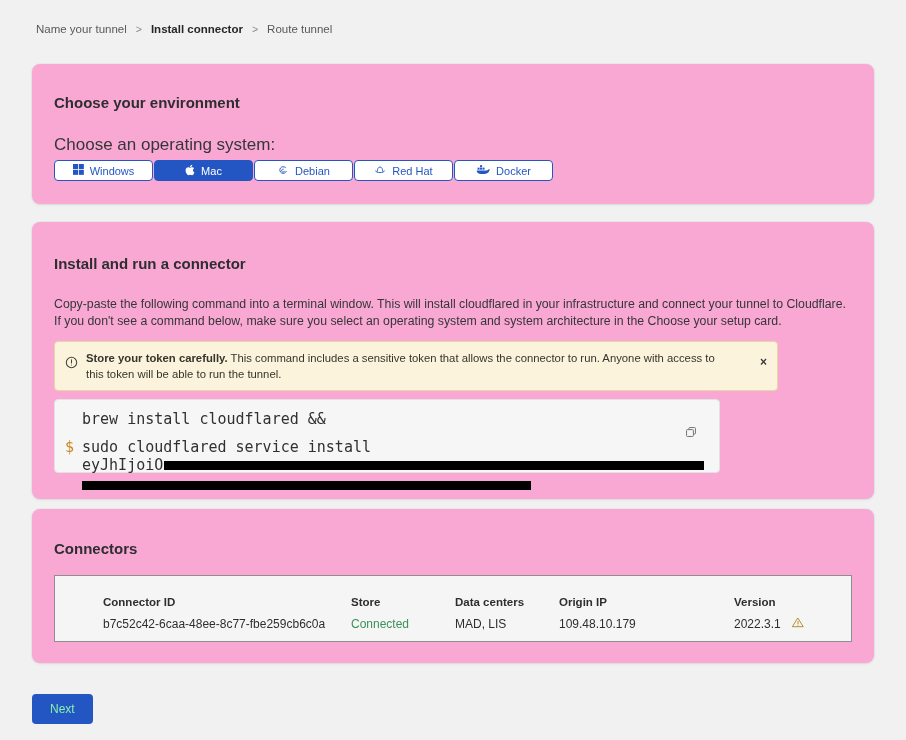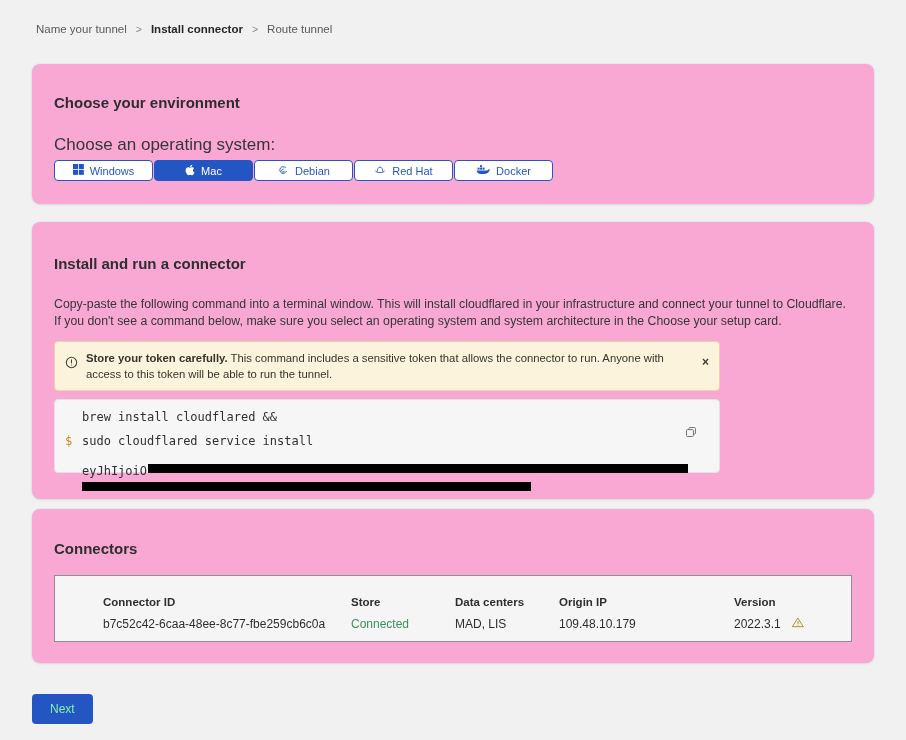"Store your token carefully. This" .warn-banner { width: 666px -> 724px }
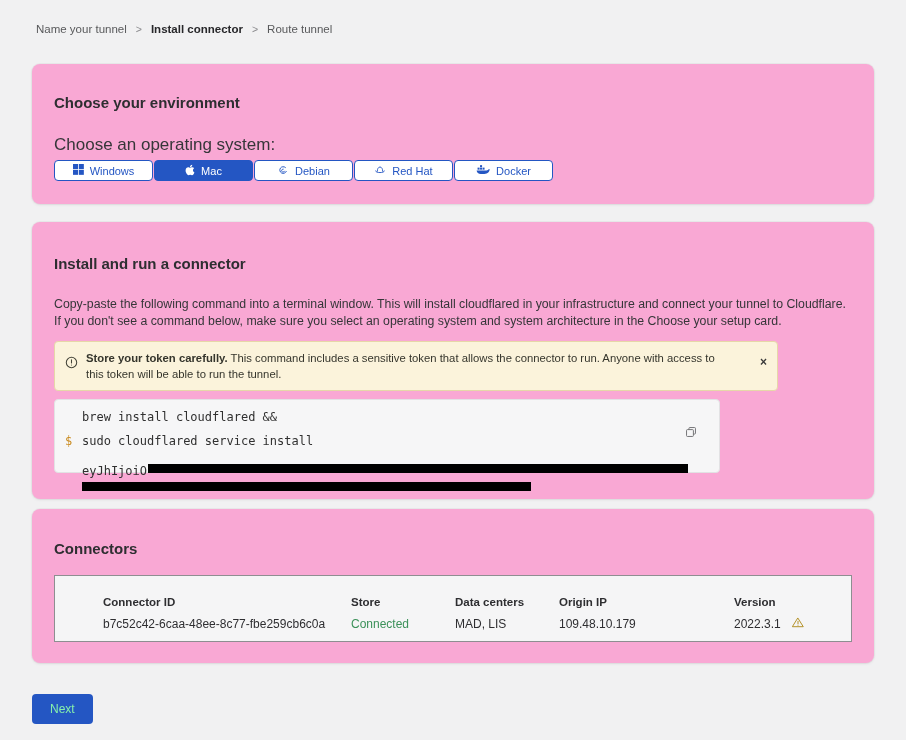"brew install cloudflared &&" .terminal { font-size: 12px -> 15px }
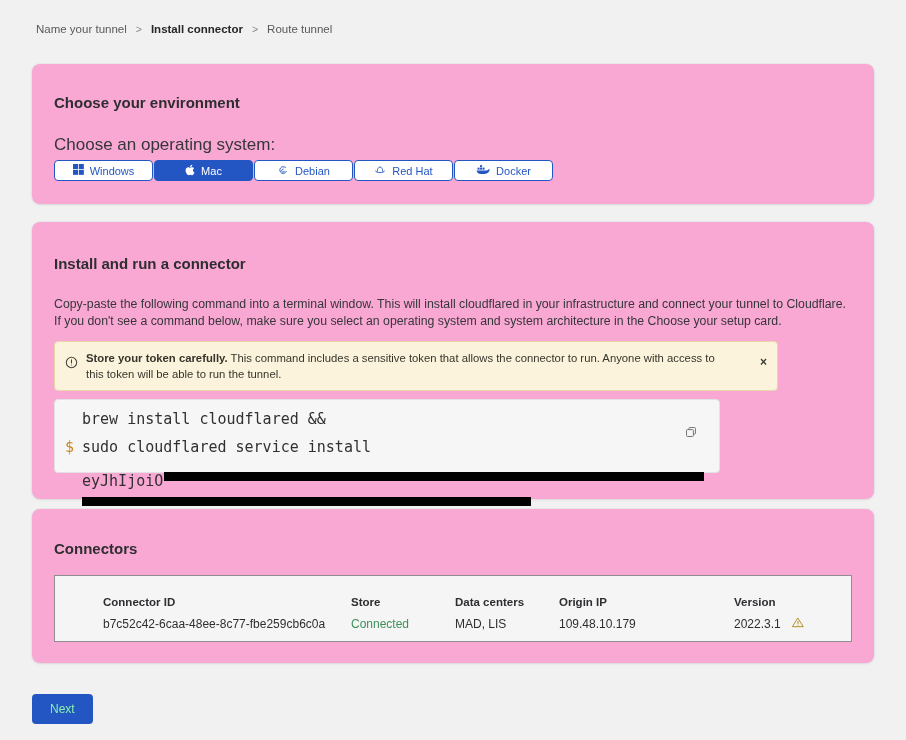"eyJhIjoiO" .term-tokenline { align-items: none -> center; margin-top: 16px -> 0 }
